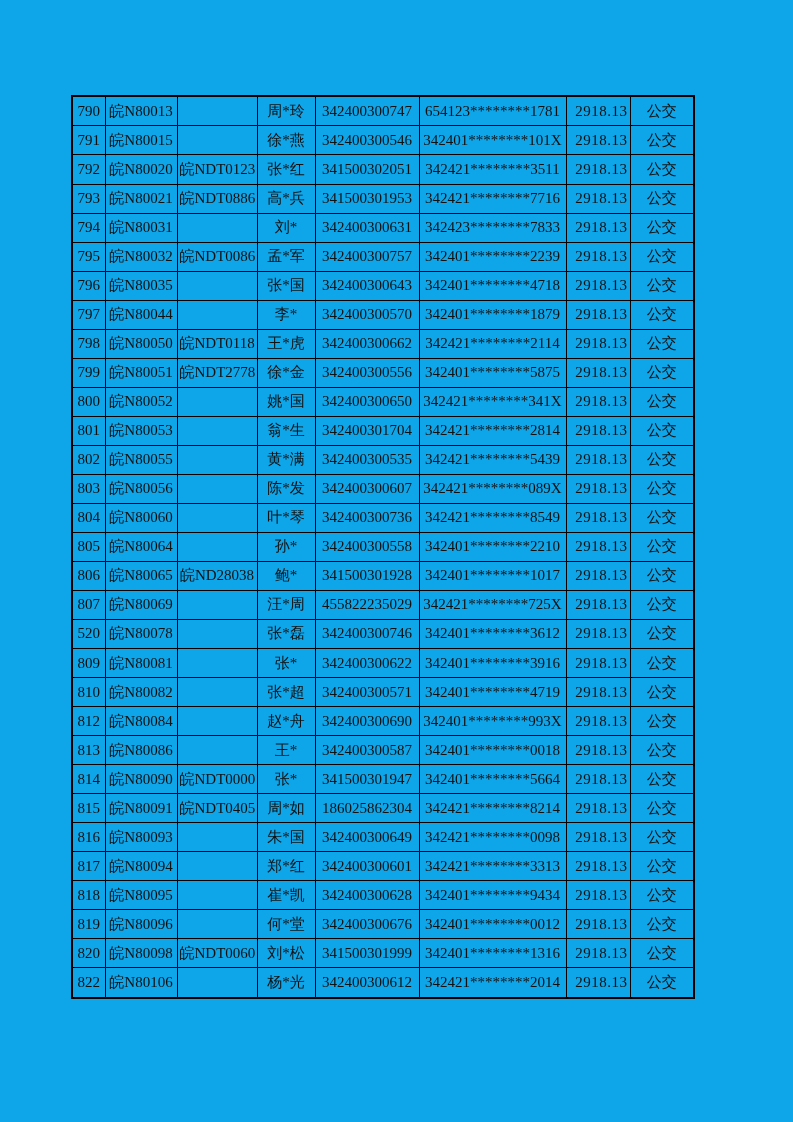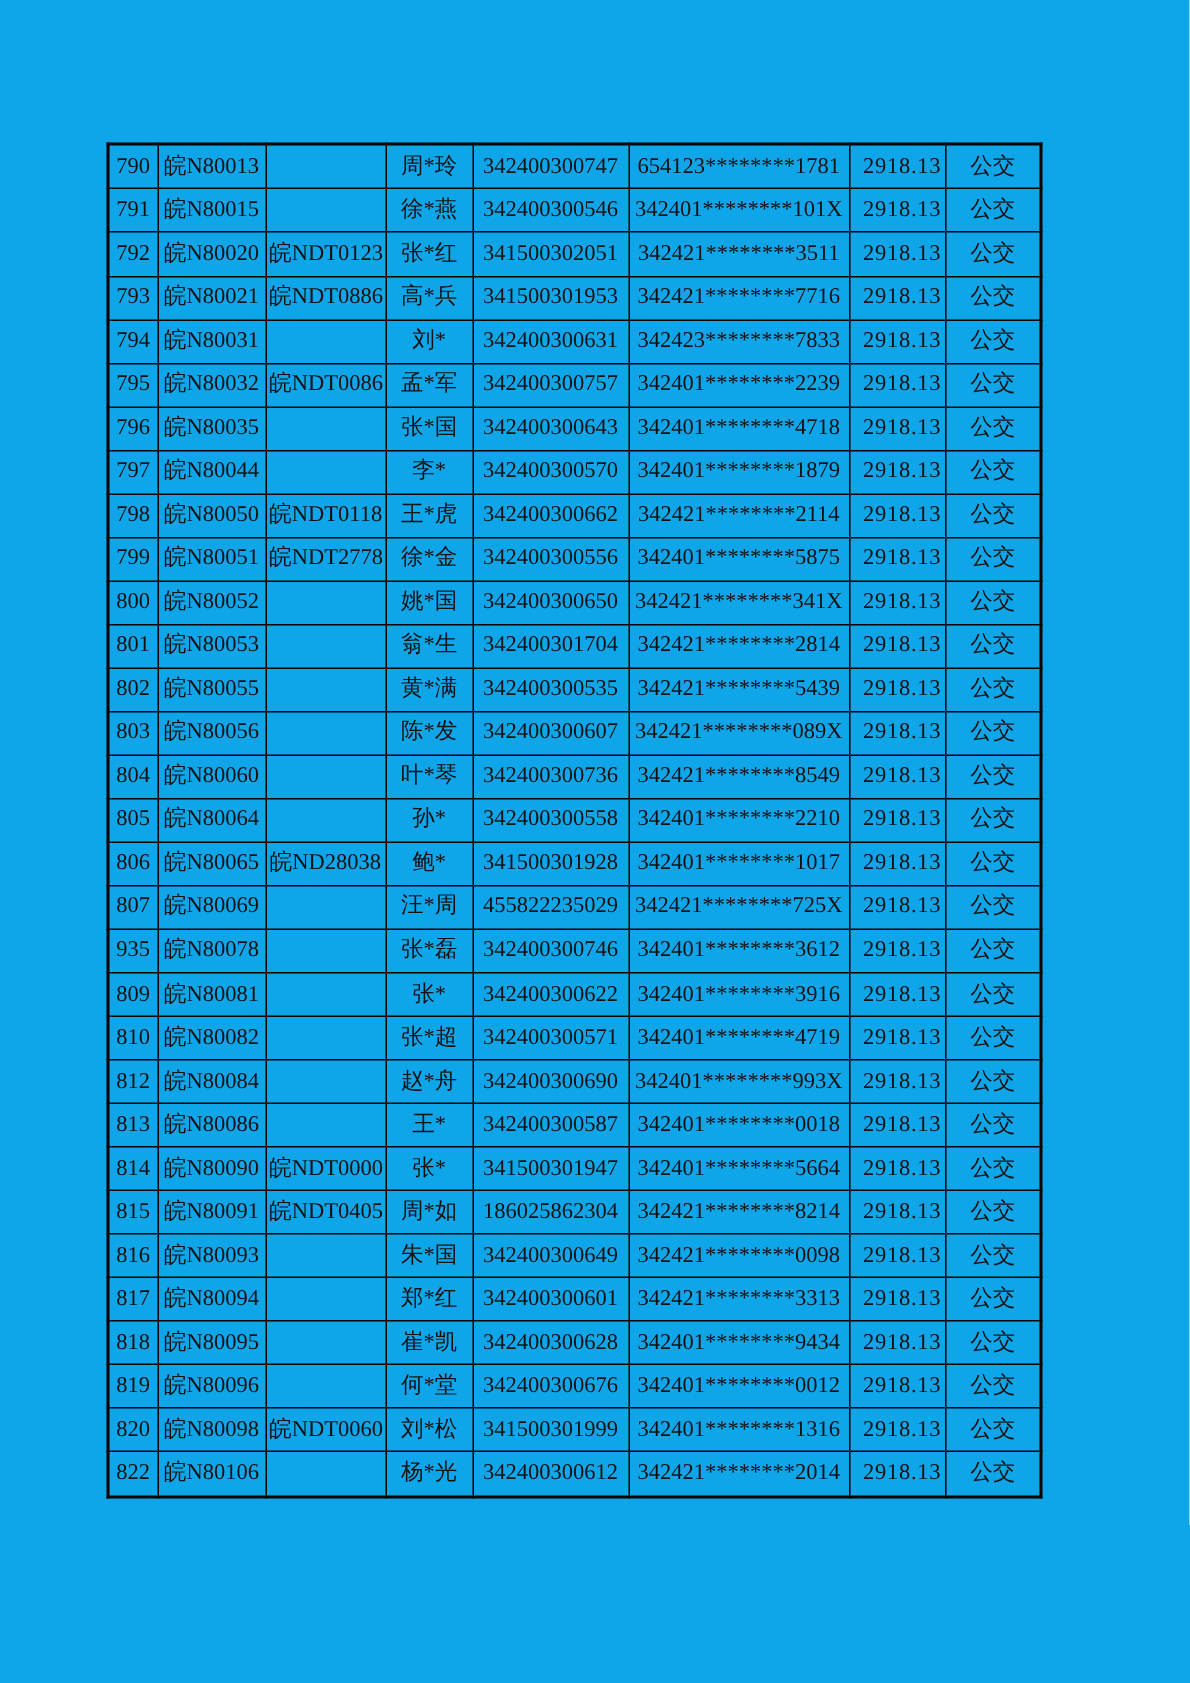"935" td.col-seq { text: 935 -> 520 }
